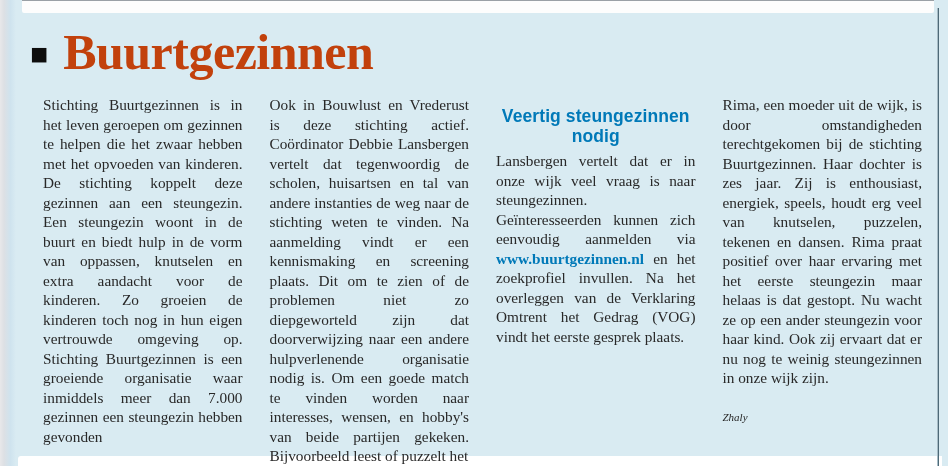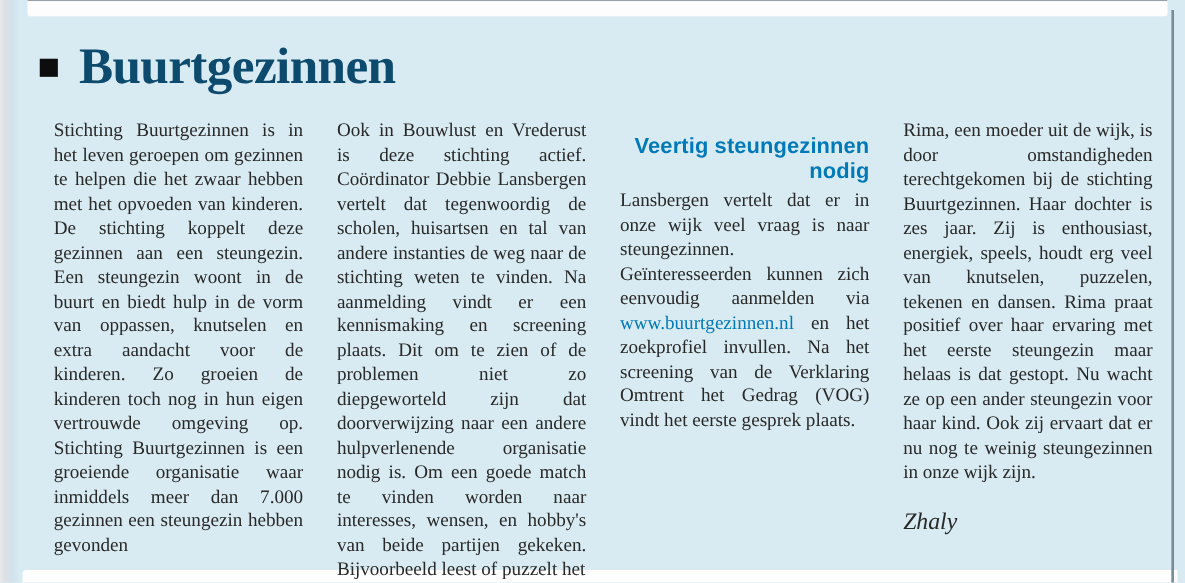"Buurtgezinnen" .article-title { color: #0c4a6e -> #c2410c; font-size: 41px -> 50px }
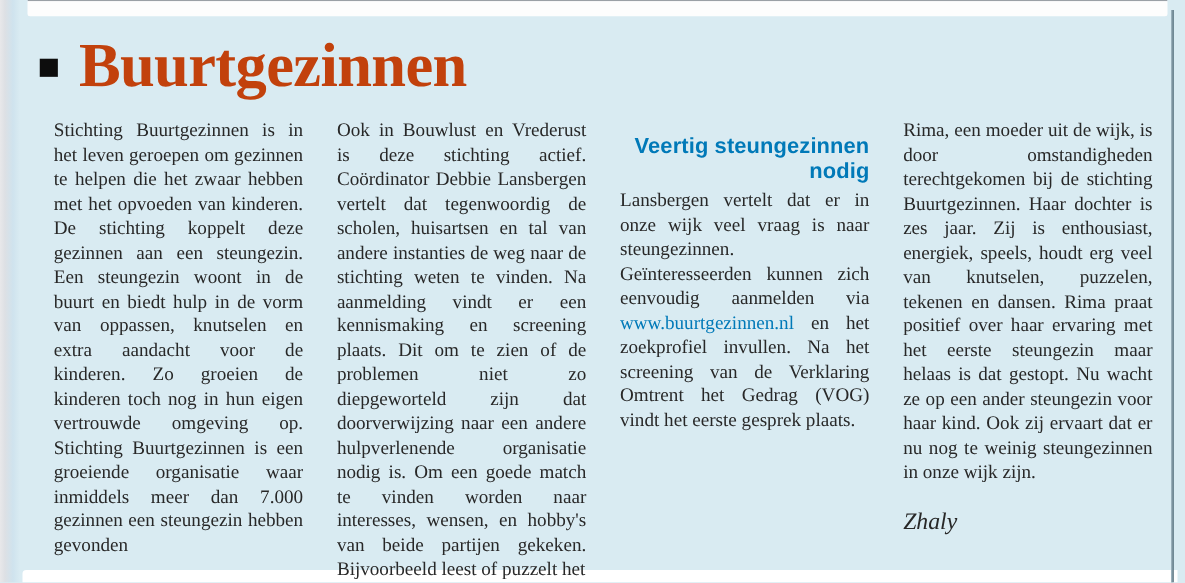"Veertig steungezinnen nodig" .subheading { text-align: right -> center }
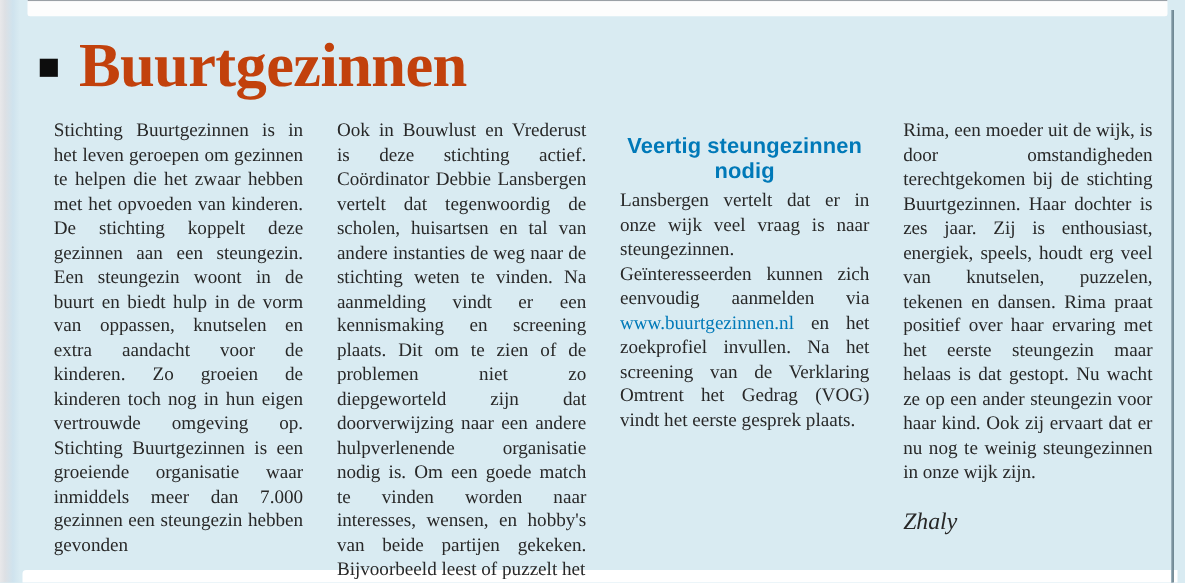"www.buurtgezinnen.nl" .weblink { font-weight: normal -> bold }
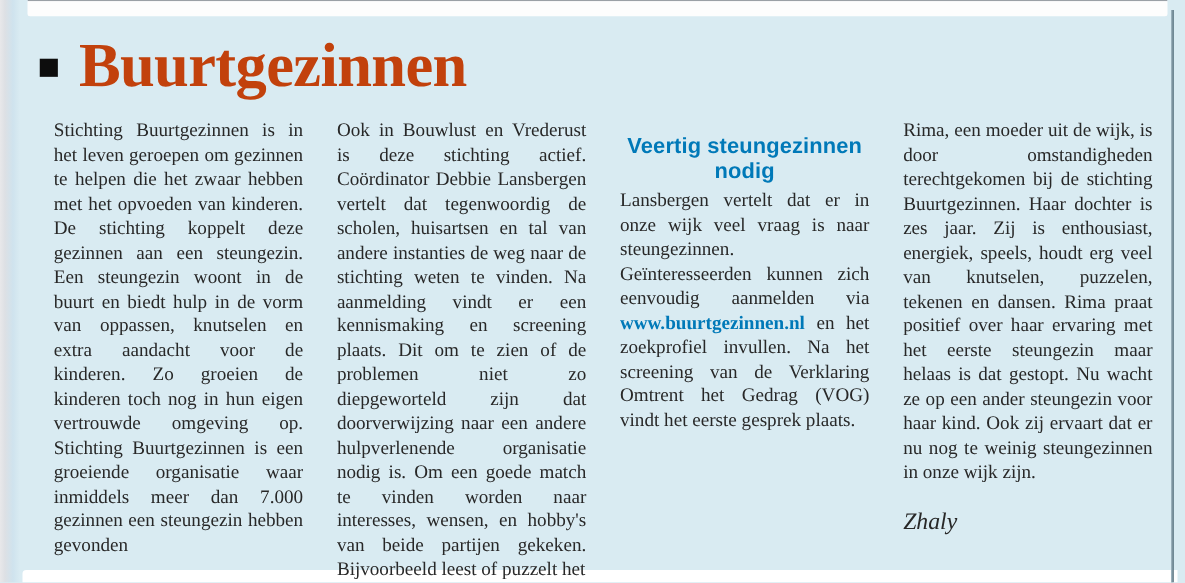"en het zoekprofiel invullen. Na" span { text: screening -> overleggen }
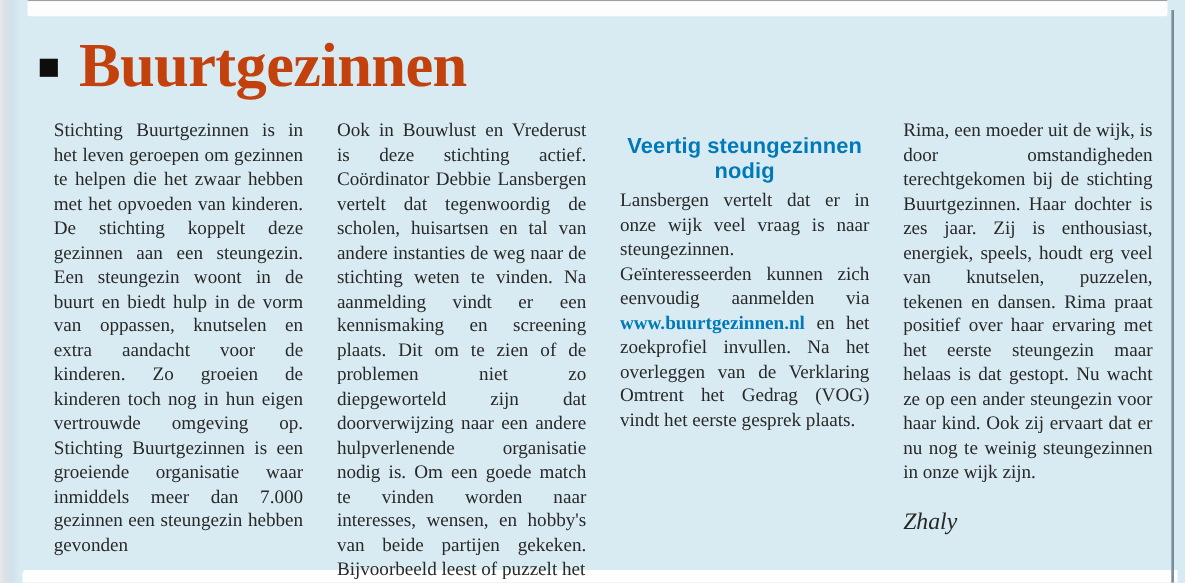"Zhaly" .byline { font-size: 19px -> 11px }
